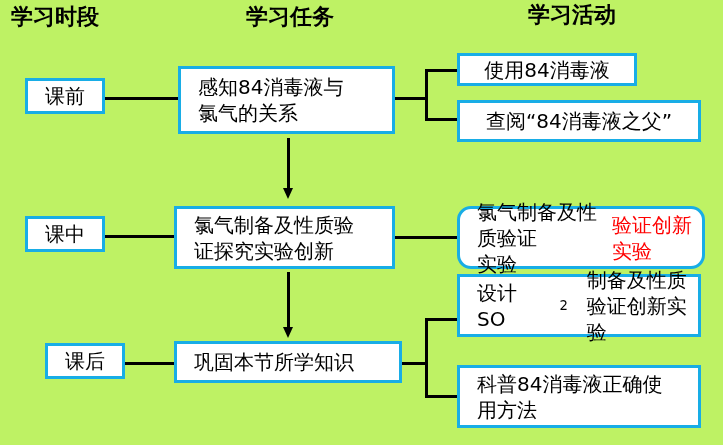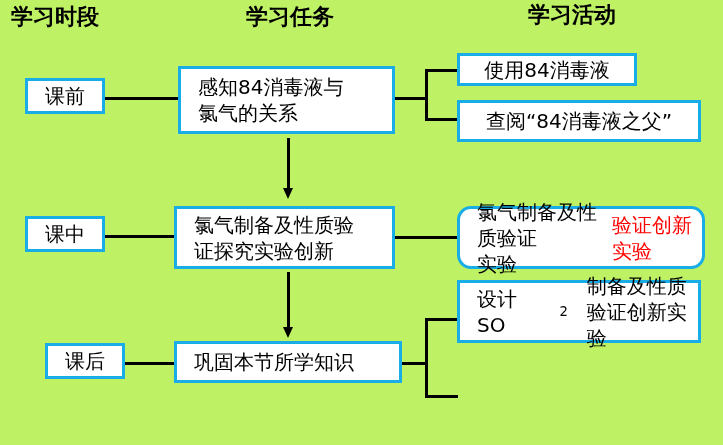"设计SO" #activity-box-4 { top: 280px -> 274px }
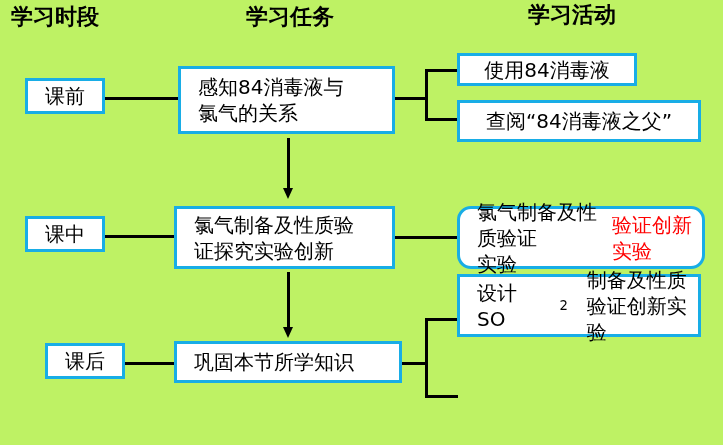"科普84消毒液正确使" div.box { html: none -> <div>科普84消毒液正确使 用方法</div> }
